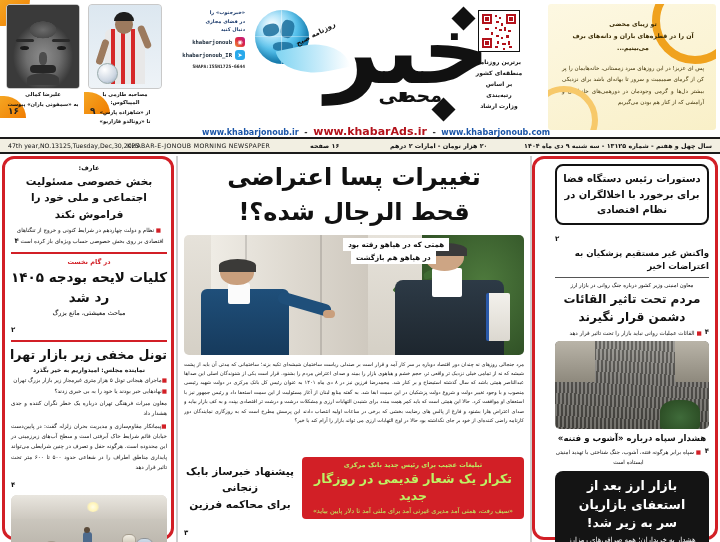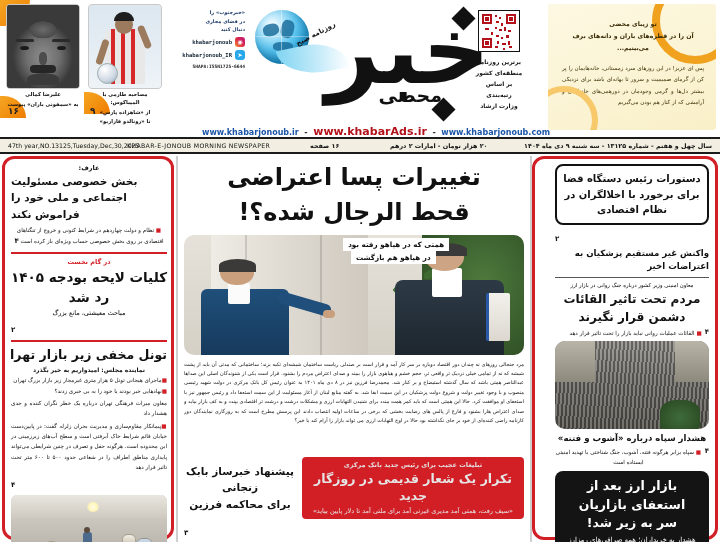"بخش خصوصی مسئولیت اجتماعی و" div.hl-m { text-align: left -> center }
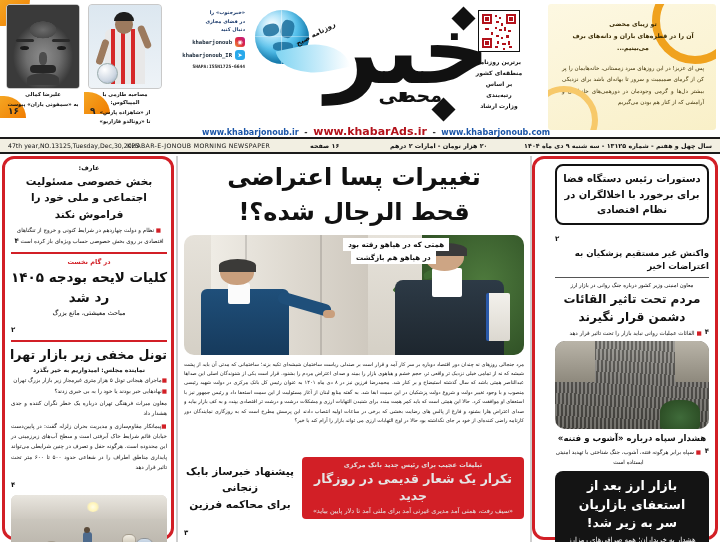"همتی که در هیاهو رفته" .photo { border-radius: 10px -> 5px }
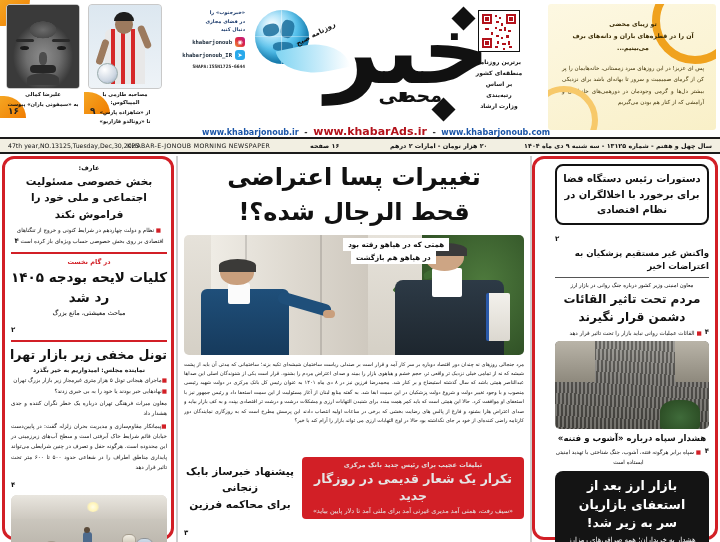"تبلیغات عجیب برای رئیس جدید" .redbar { color: #e5e5e5 -> #bef264 }
